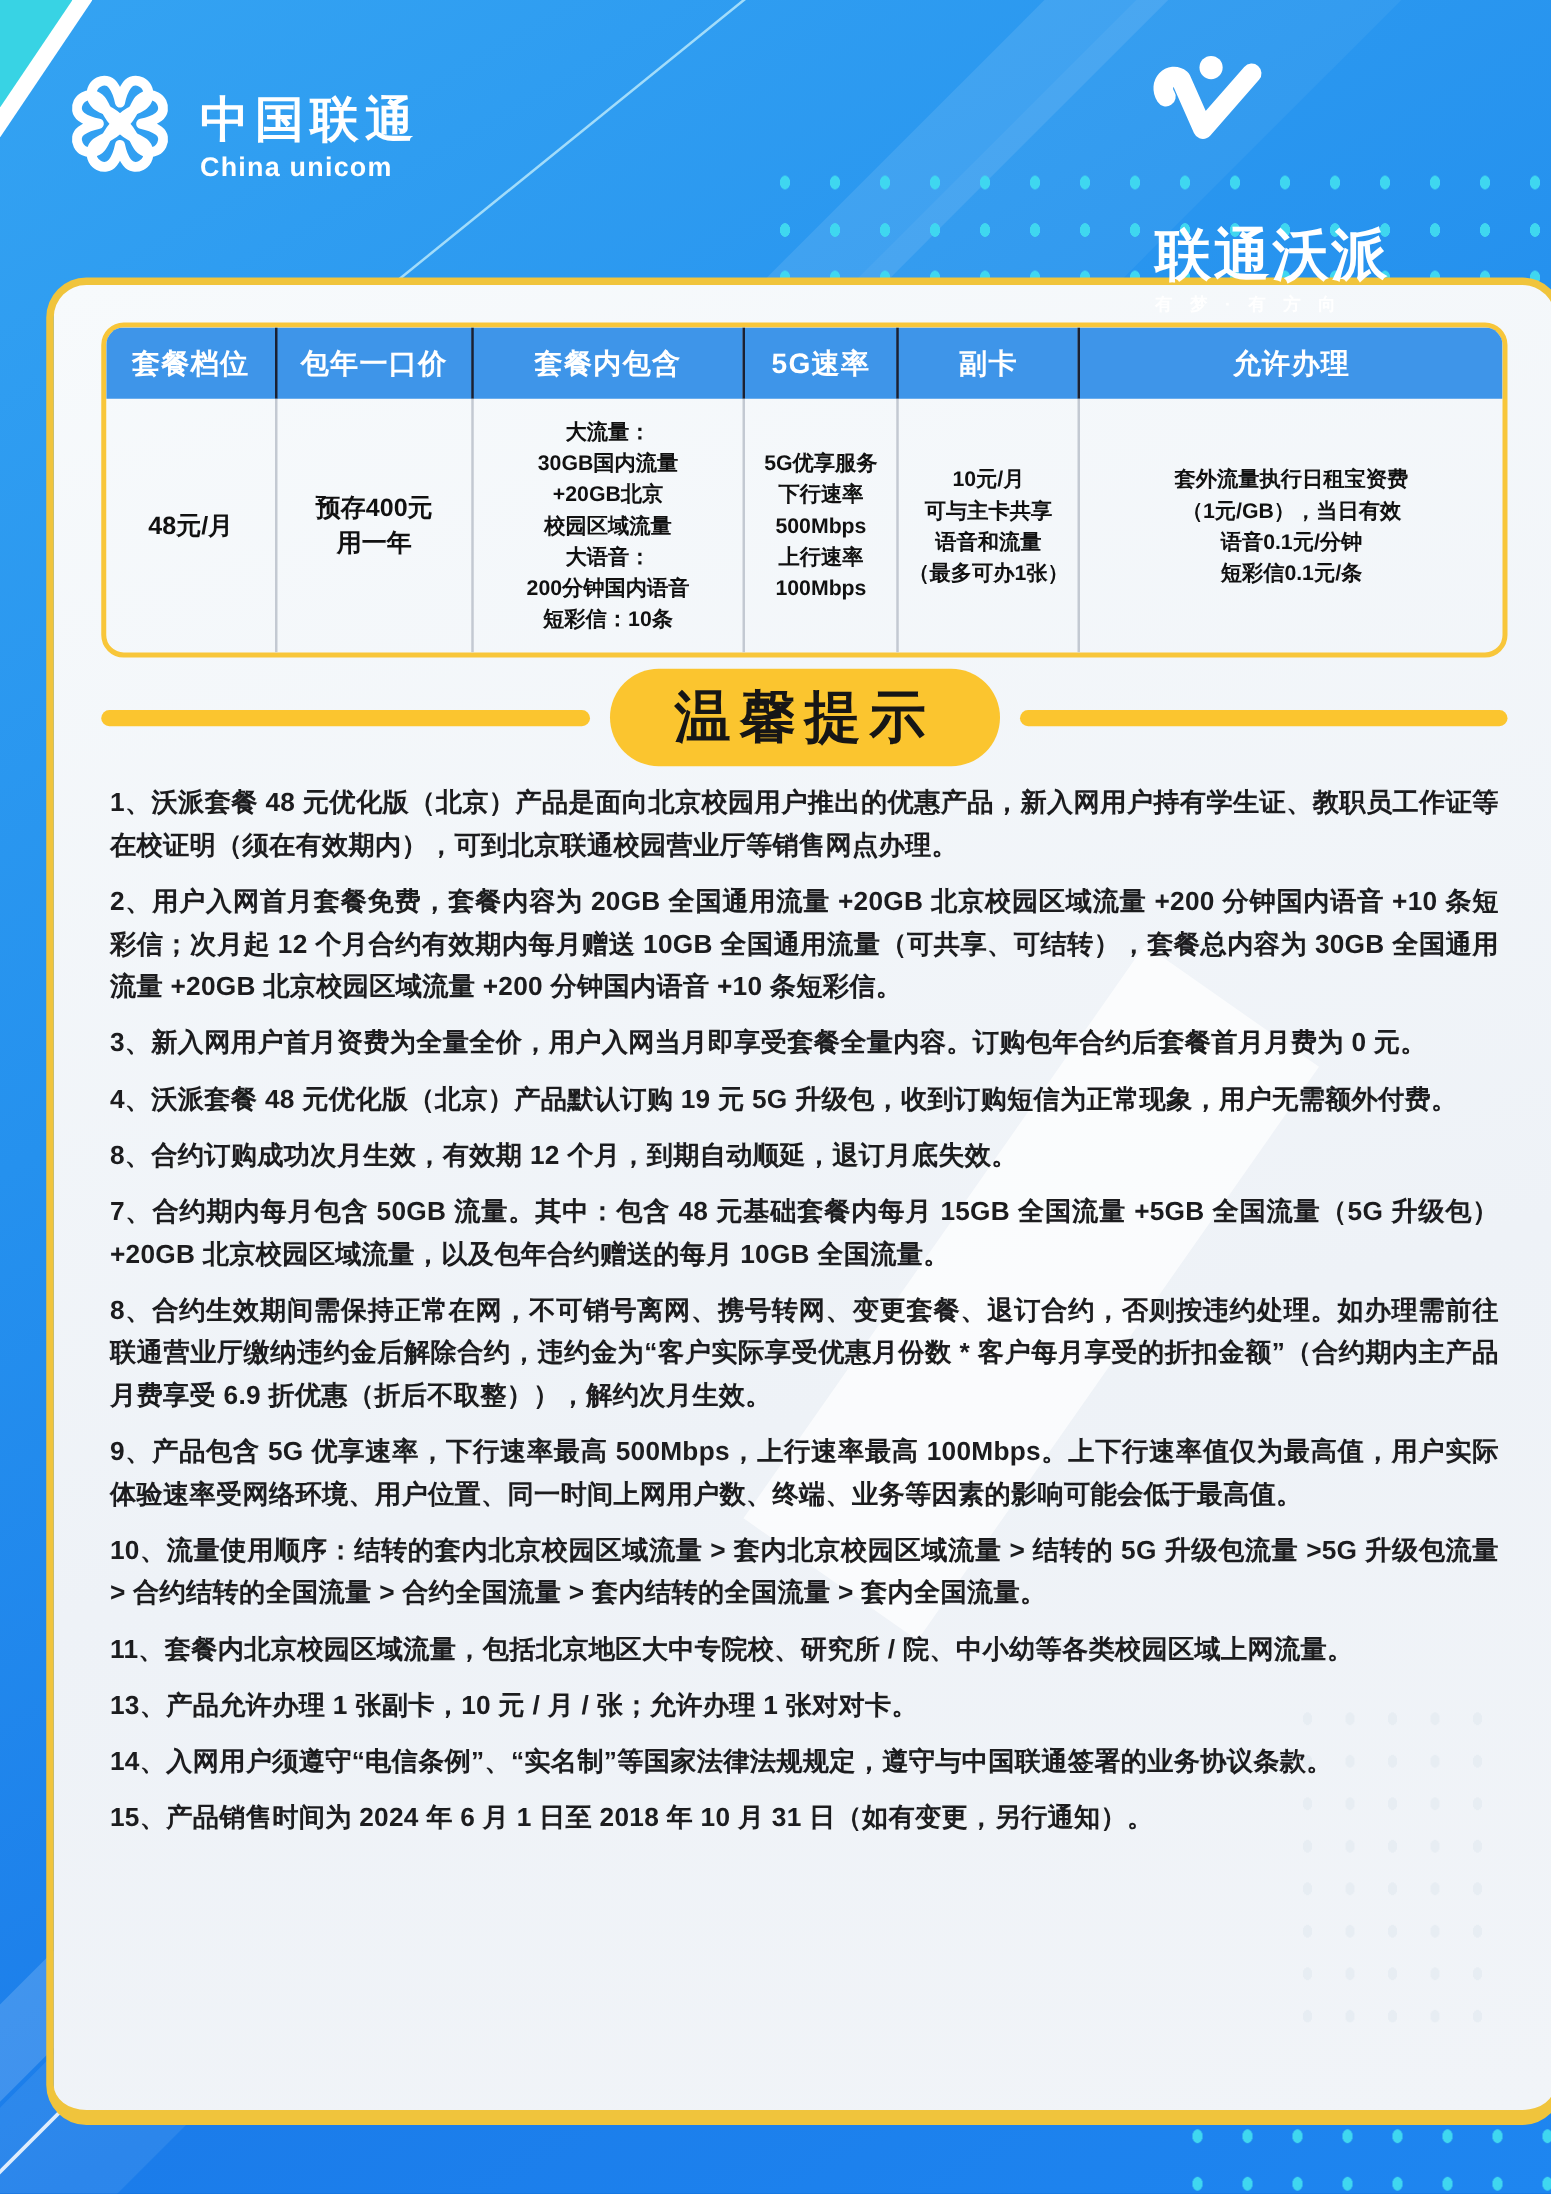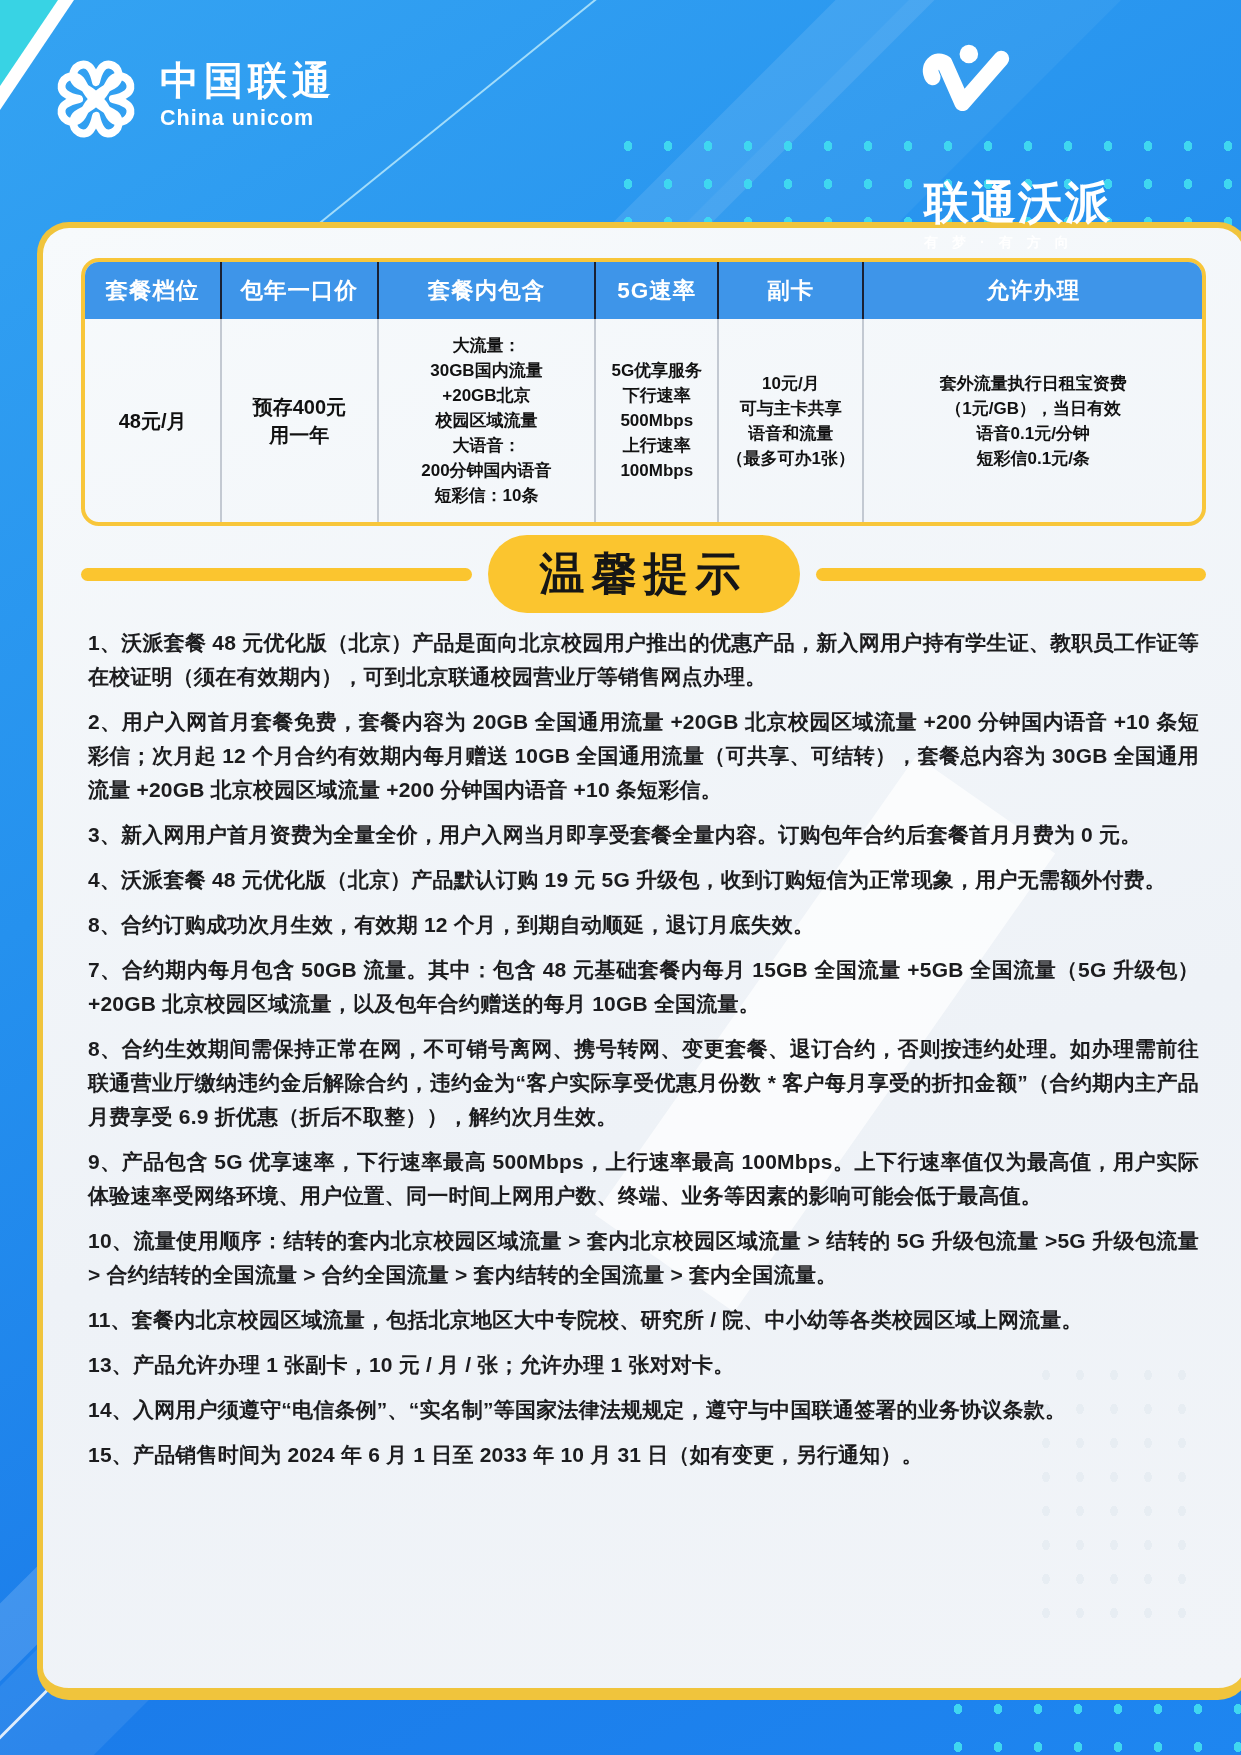"中国联通" .logo-unicom .txt { margin-top: 8px -> 24px }
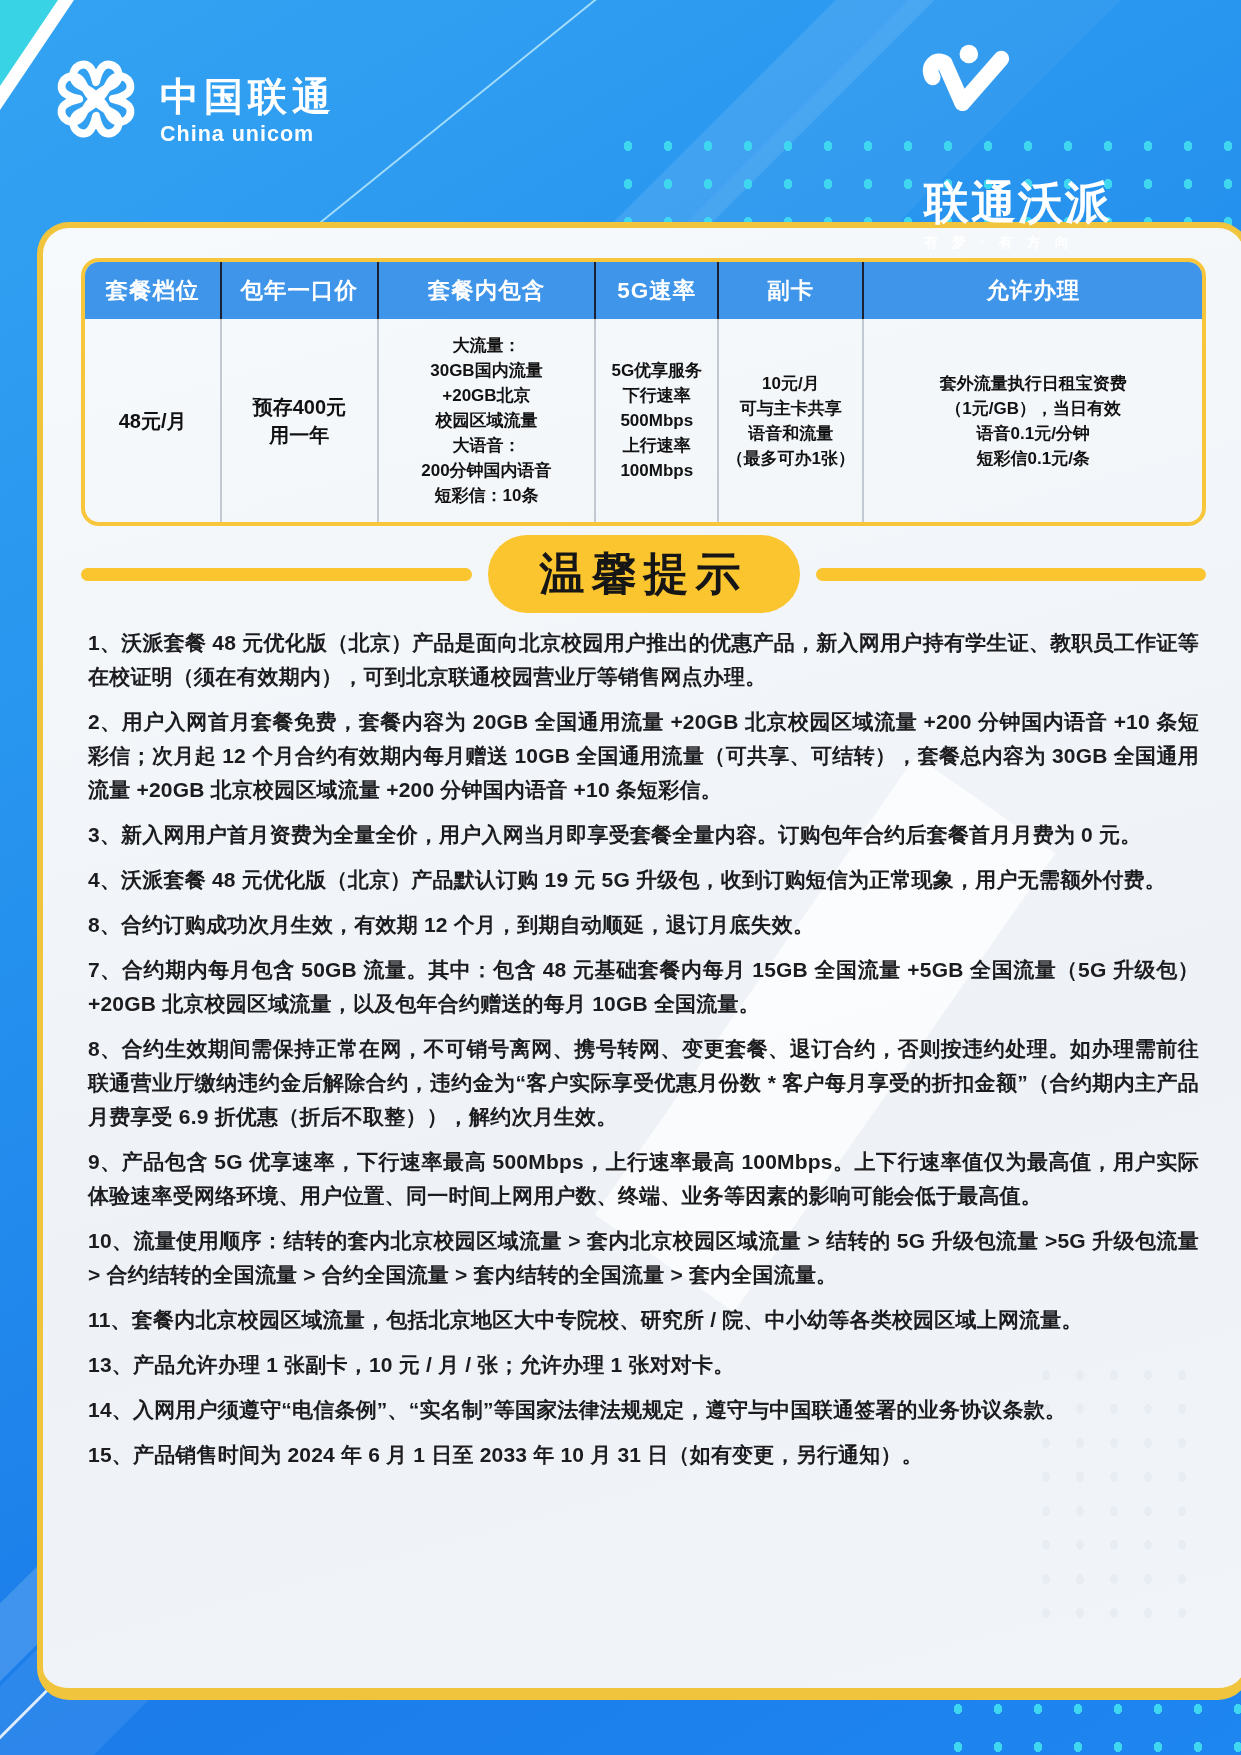"15、产品销售时间为 2024 年 6 月" p { text: 2033 -> 2018 }
